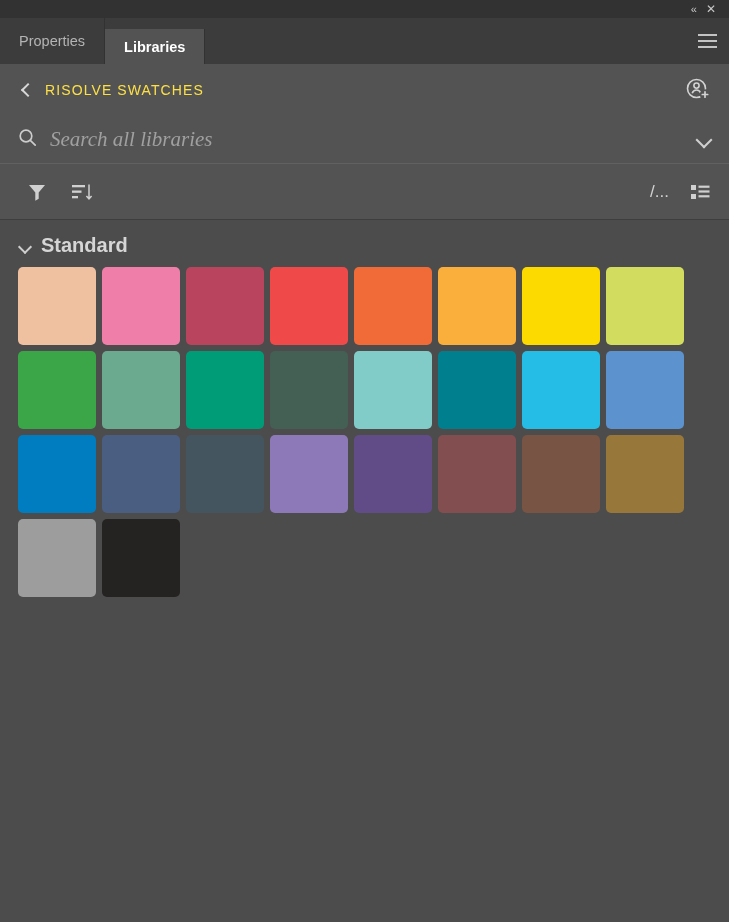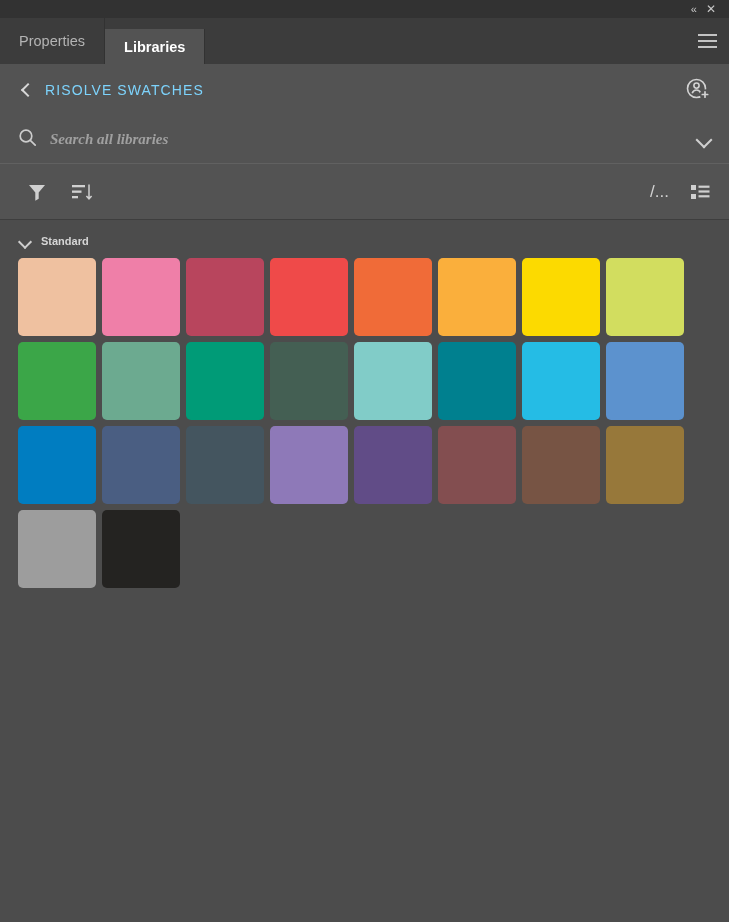"RISOLVE SWATCHES" .libtitle { color: #7dd3fc -> #fde047 }
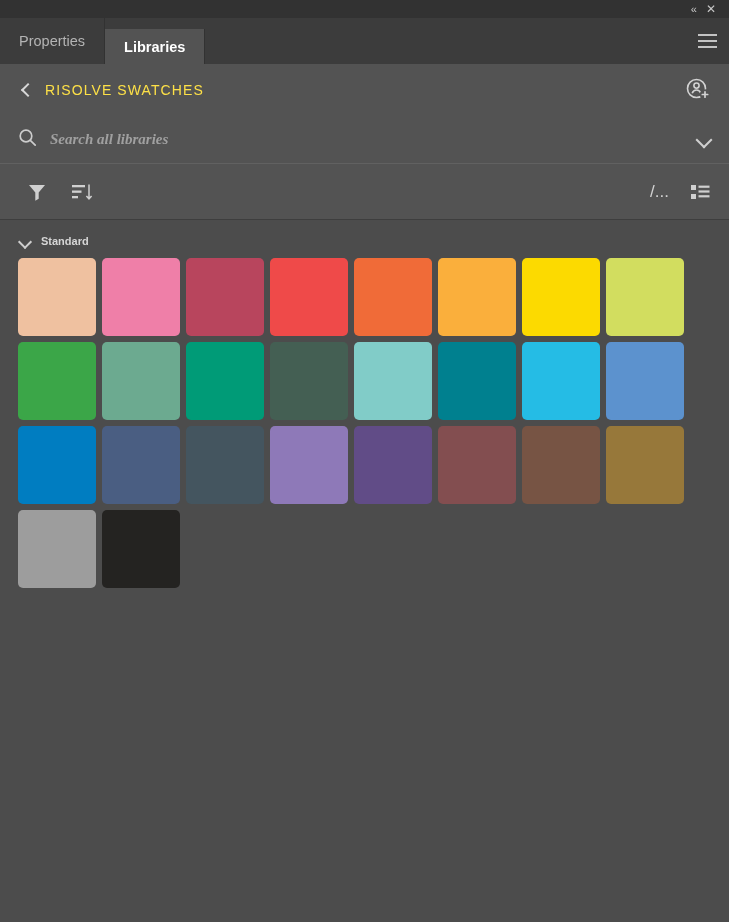"Search all libraries" .search-input { font-size: 15px -> 21px; font-weight: bold -> none }
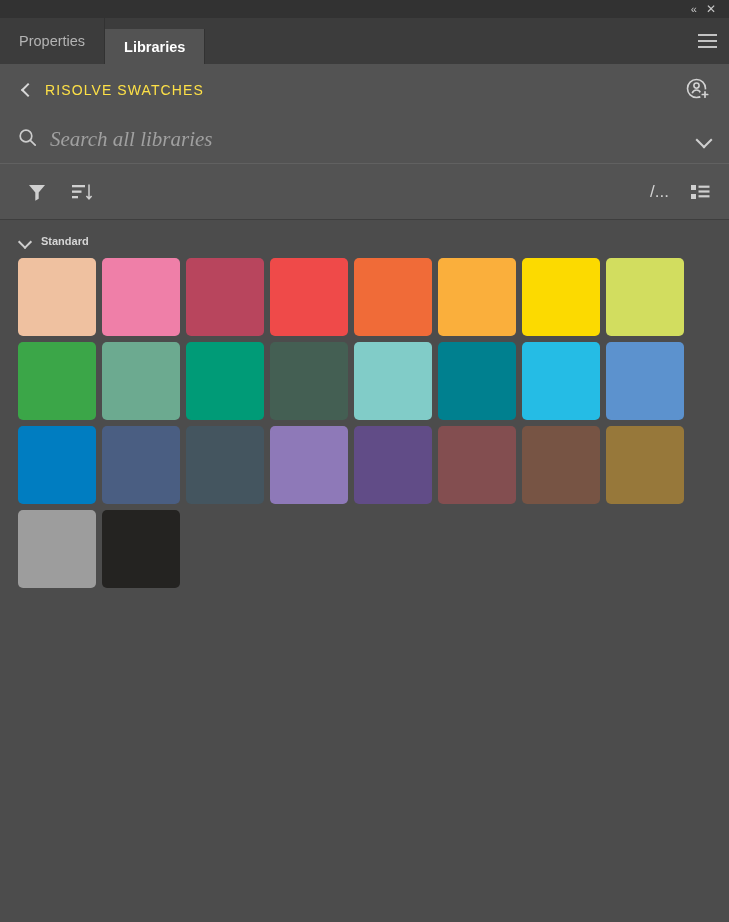"Standard" .group-title { font-size: 11px -> 20px }
